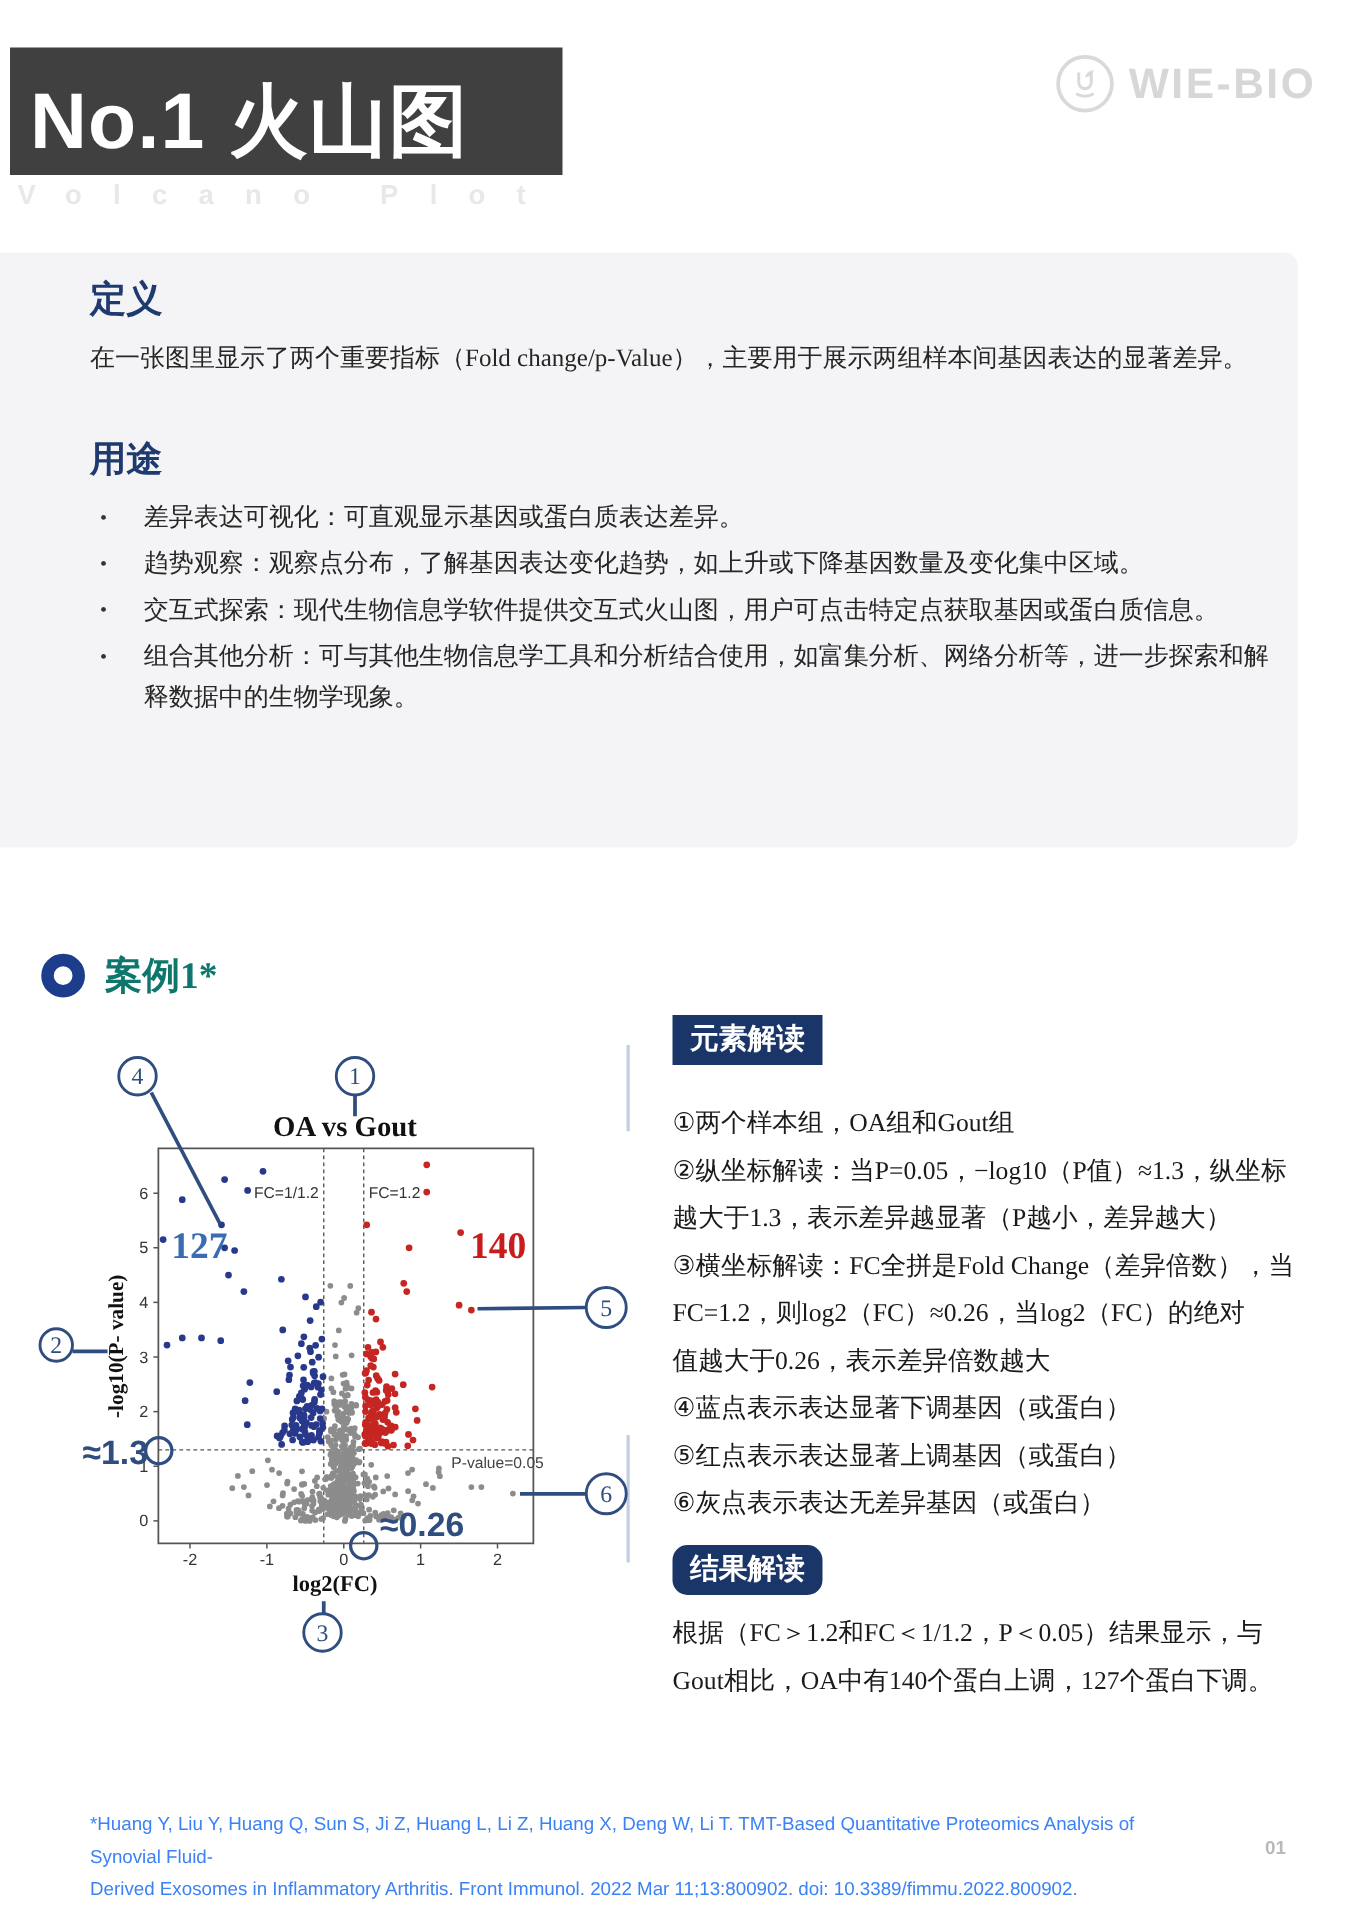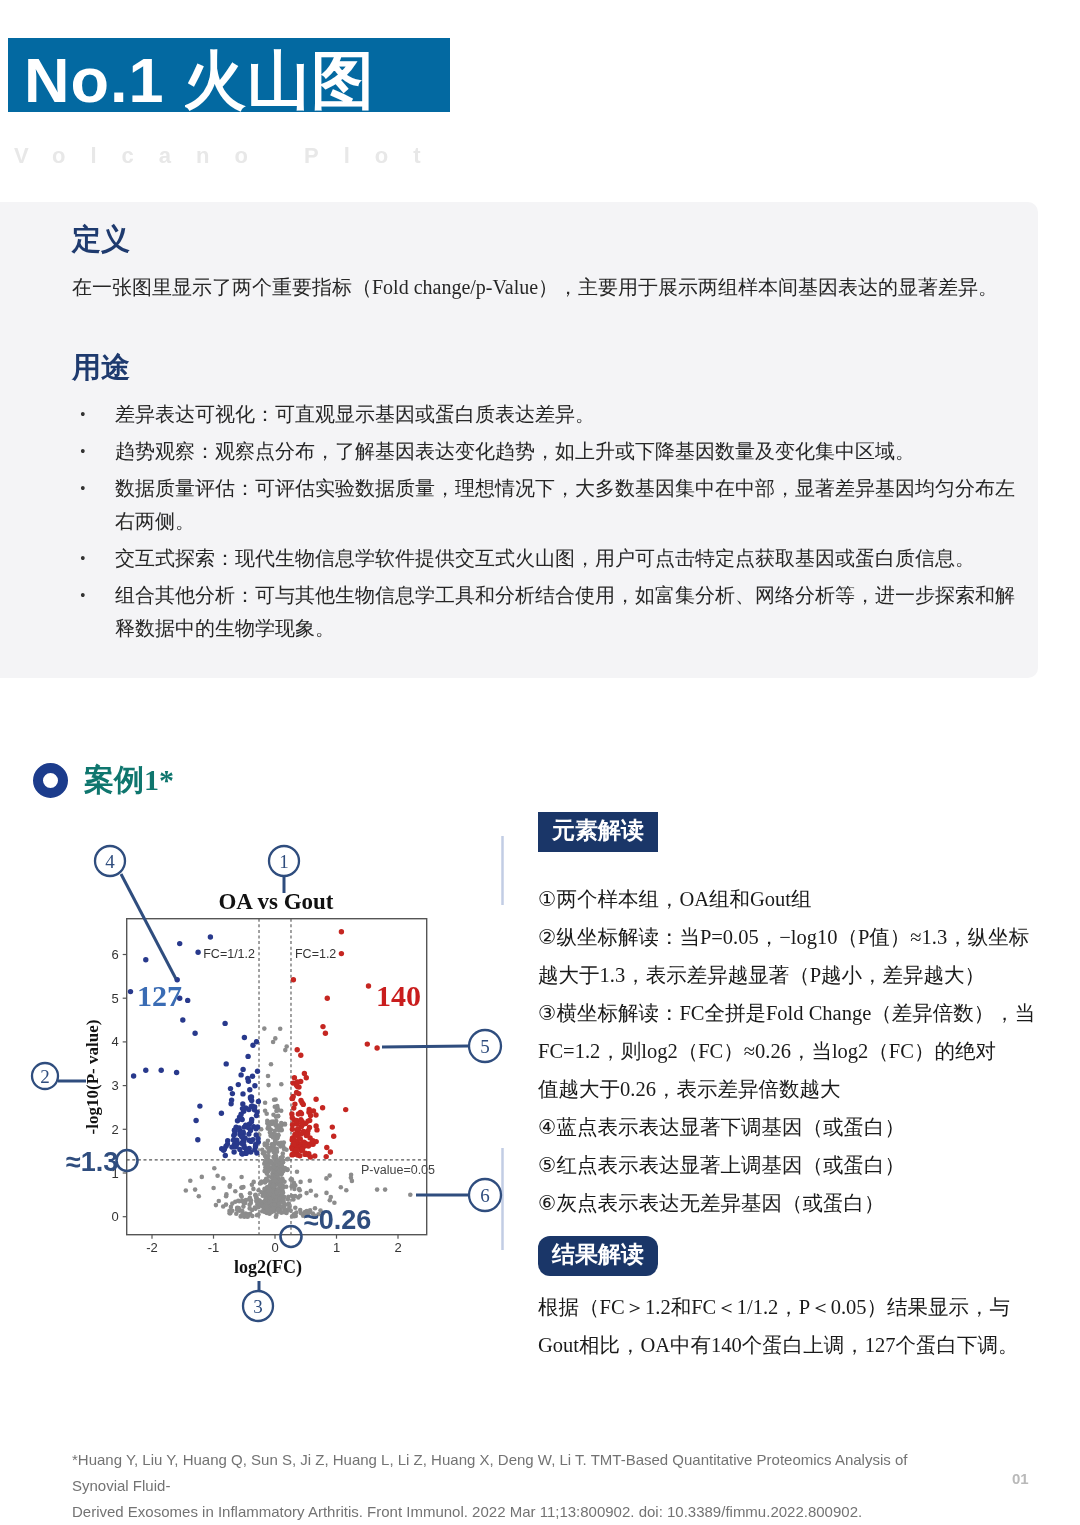"No.1 火山图" .title-box { align-items: flex-start -> flex-end; background: #0369a1 -> #404040; height: 74px -> 102px }
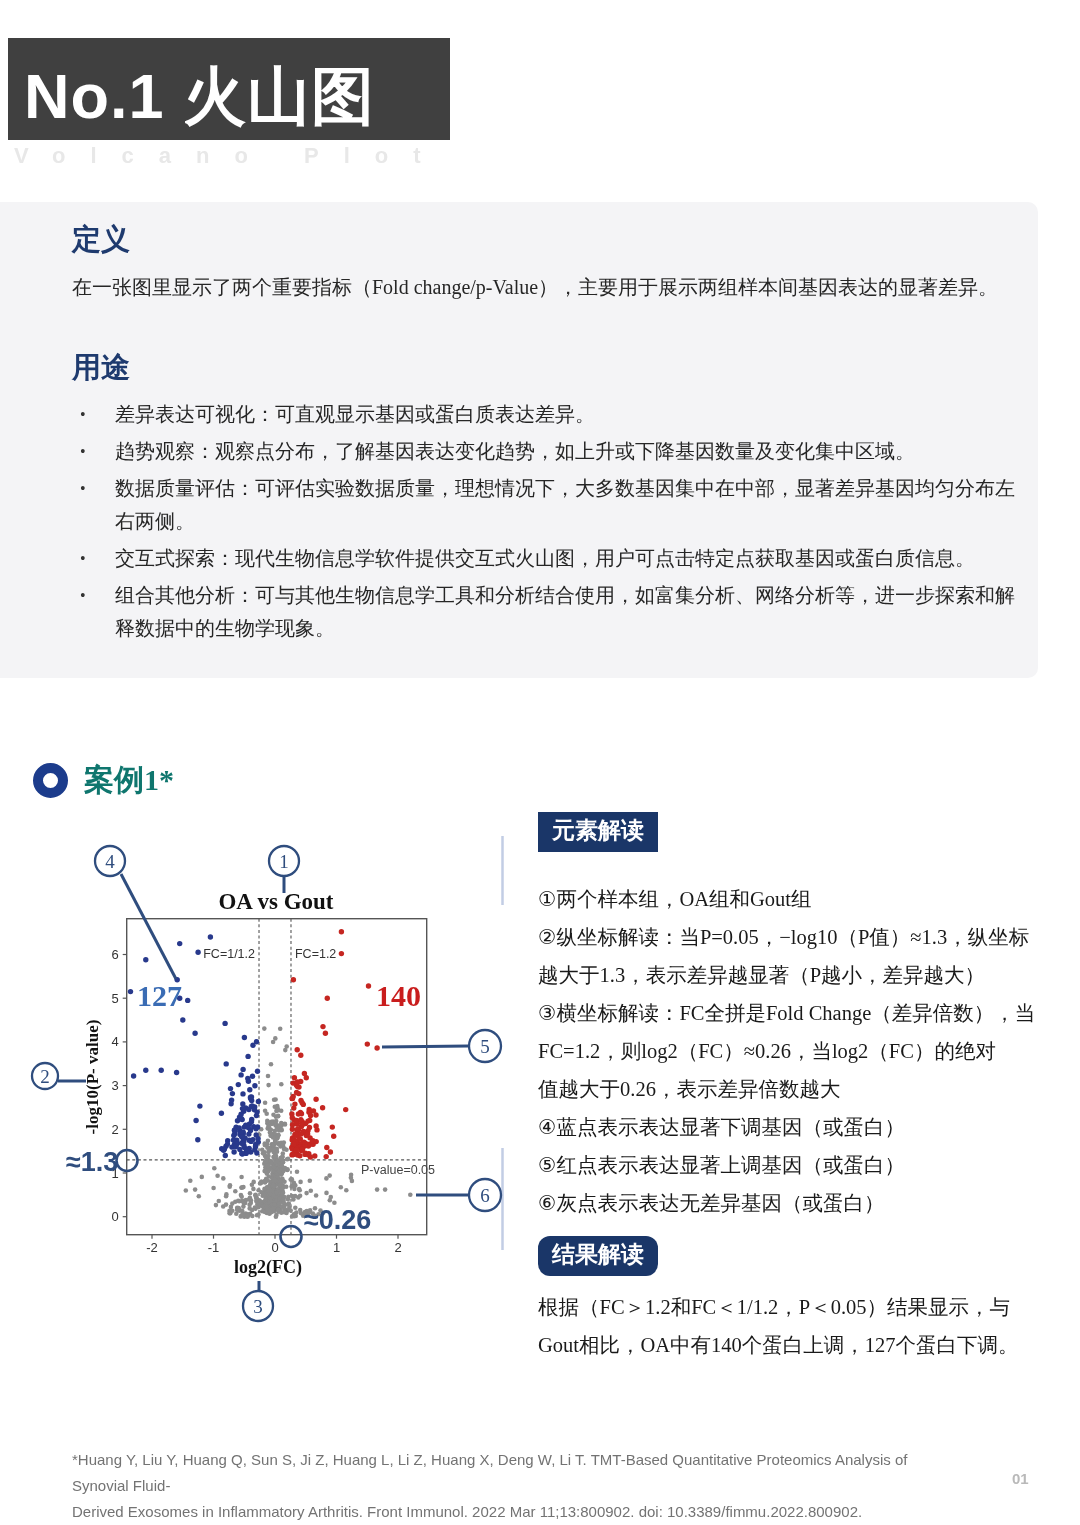"WIE-BIO" div.logo { html: none -> <div> <span> <svg> <path></path> <path></path> <path></path> </svg> </span> <span>WIE-BIO</span> </div> }
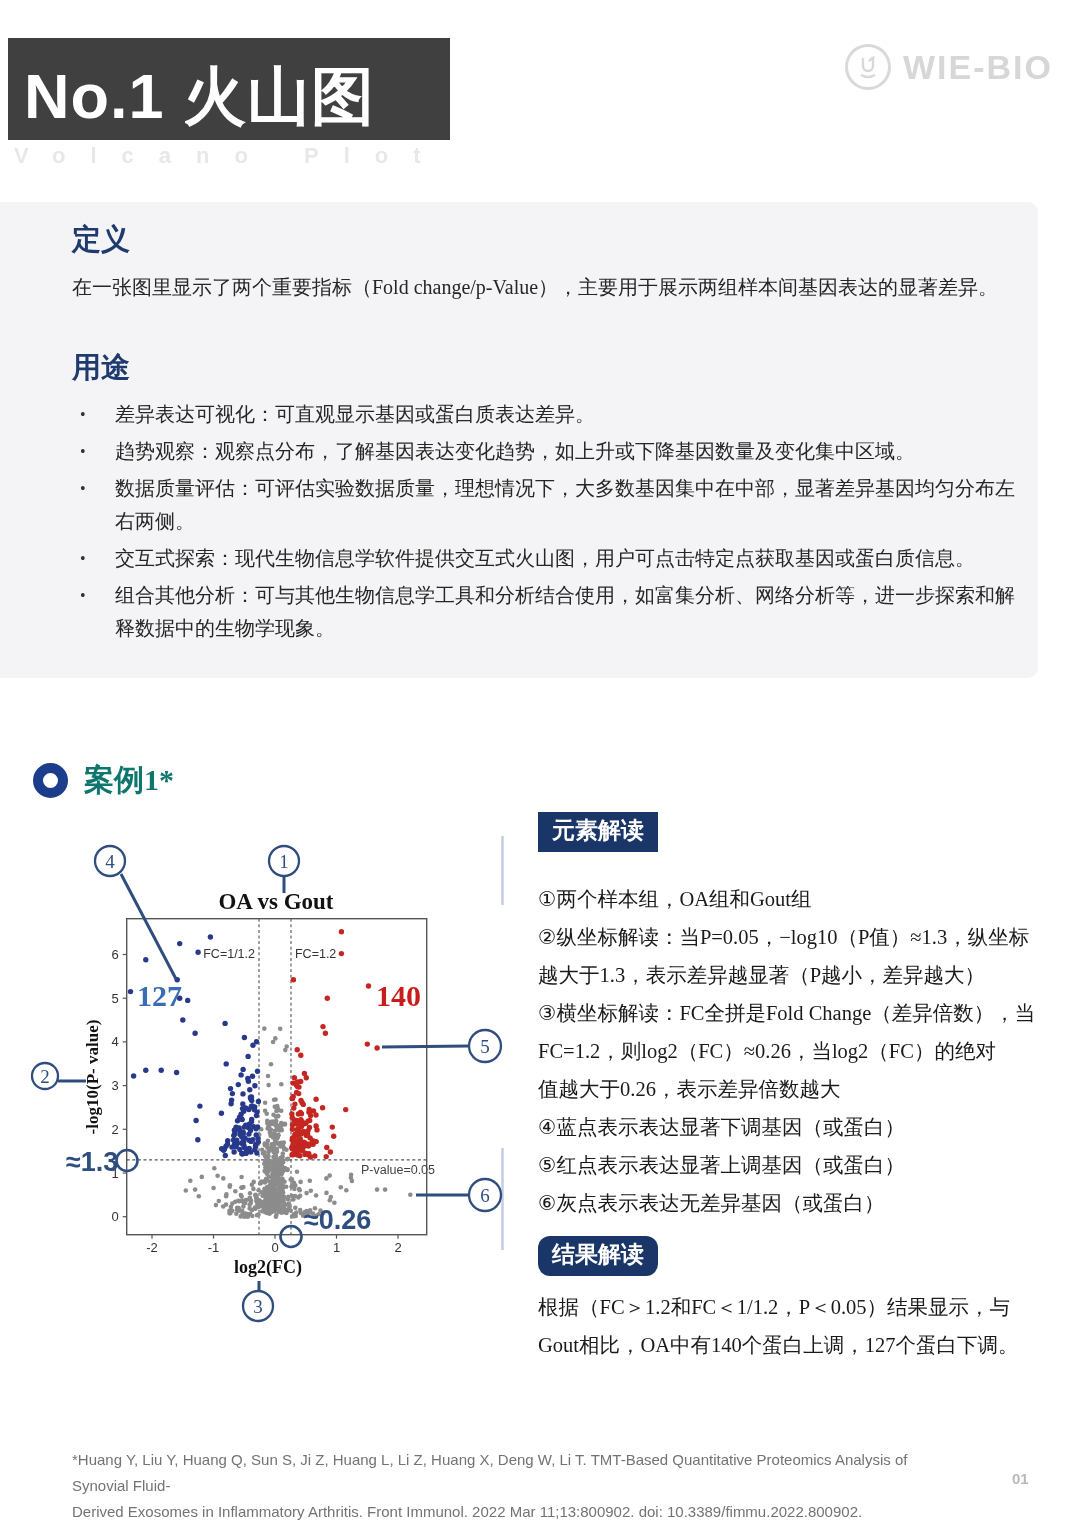"数据质量评估：可评估实验数据质量，理想情况下，大多数基因集中在中部，显著差异基因" li { html: <li>数据质量评估：可评估实验数据质量，理想情况下，大多数基因集中在中部，显著差异基因均匀分布左右两侧。</li> -> none }
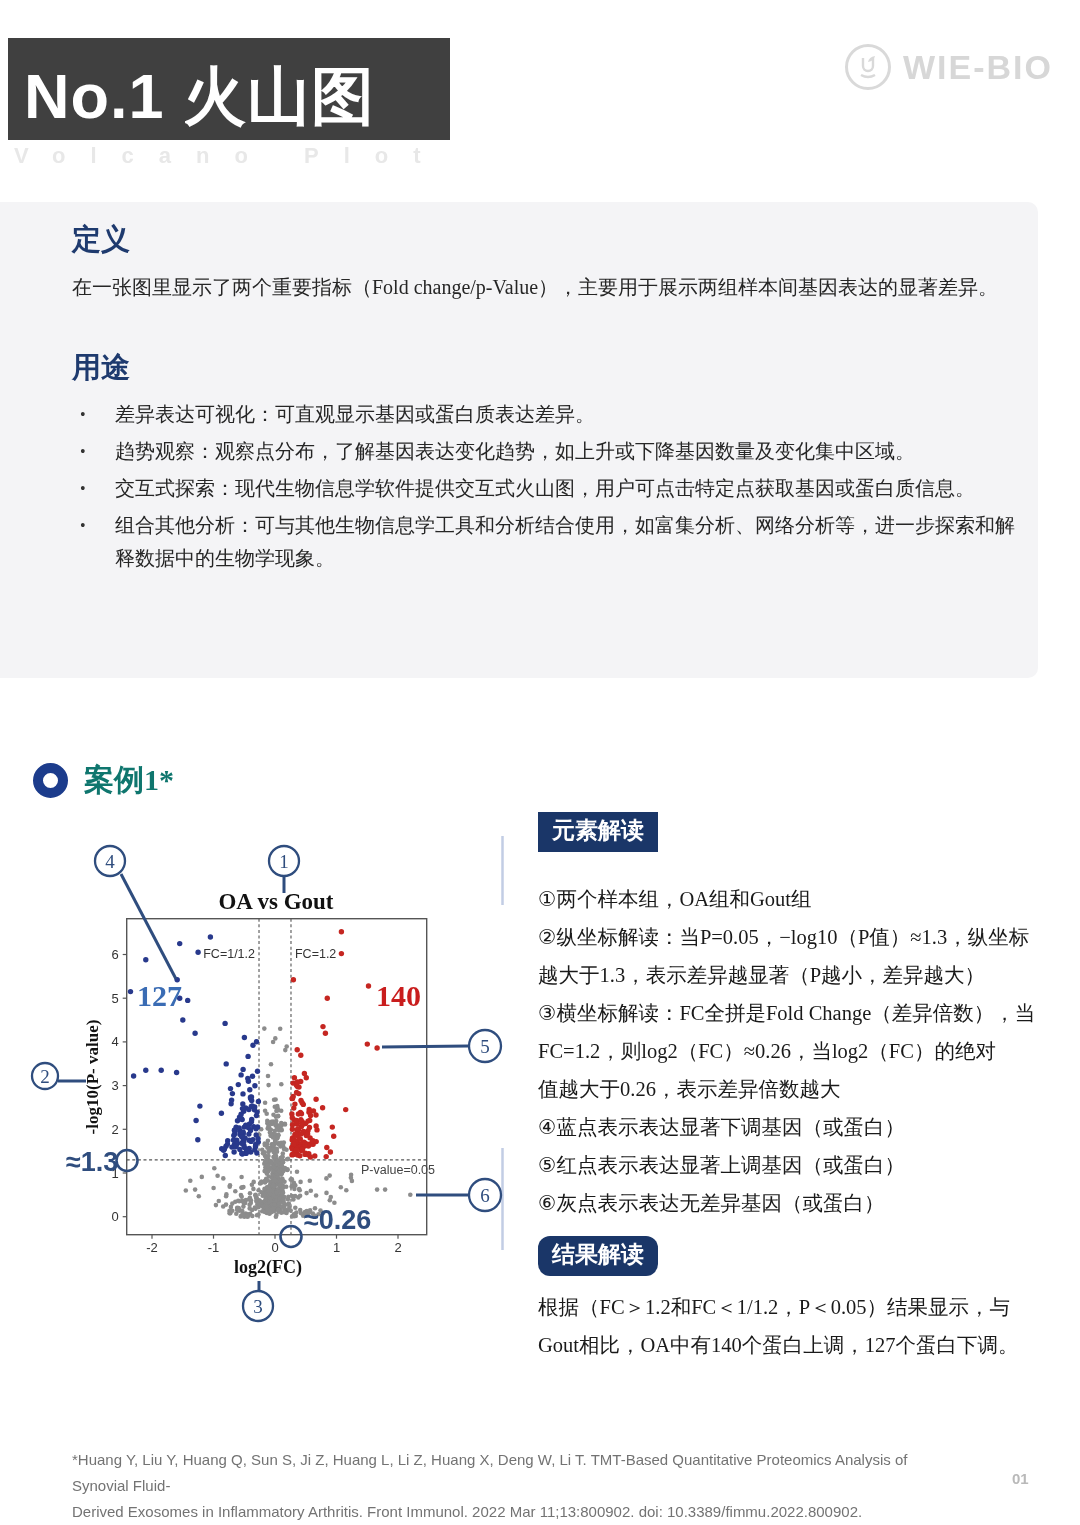"*Huang Y, Liu Y, Huang" .footer { color: #737373 -> #3b82f6 }
